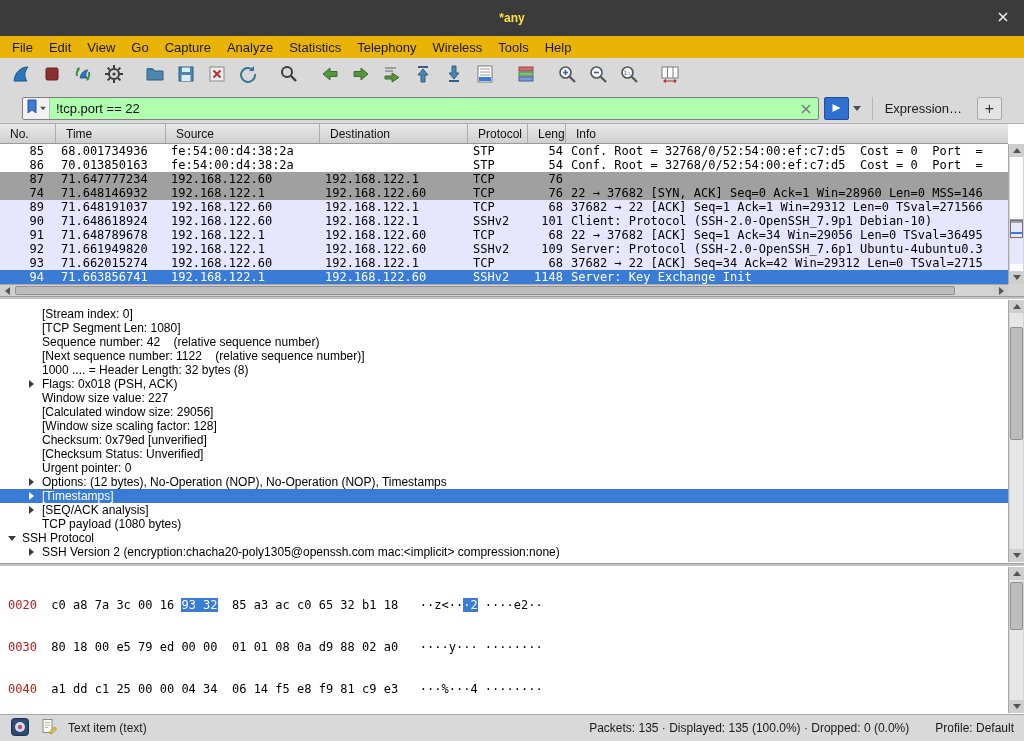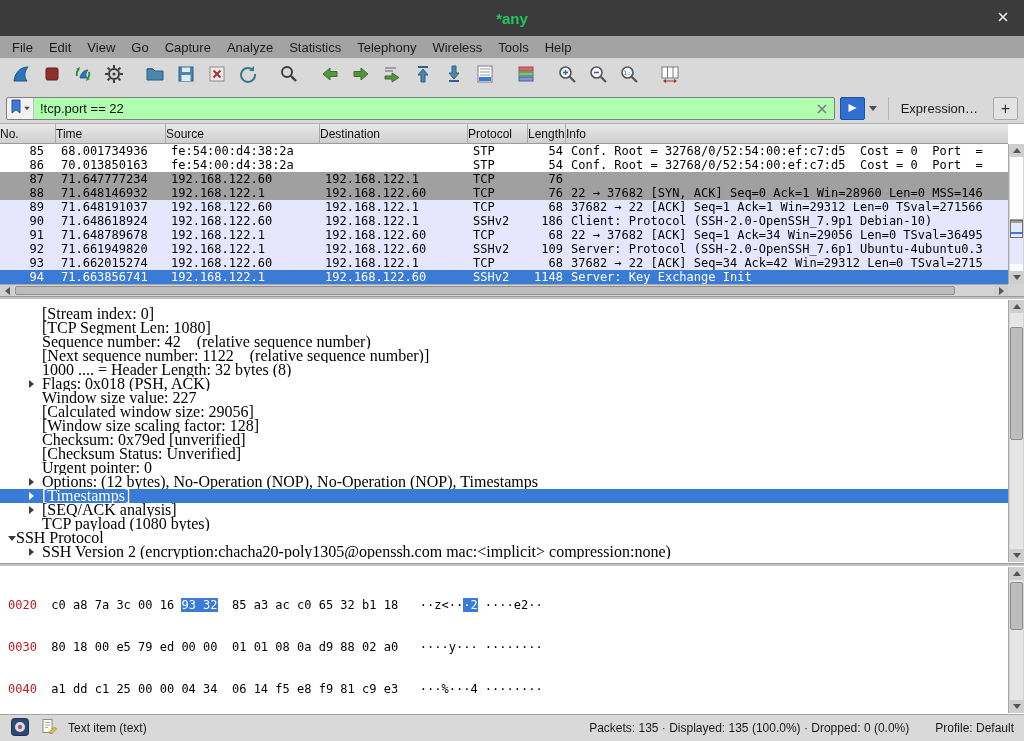"*any" .title-text { color: #22c55e -> #fde047; font-size: 15px -> 12px }
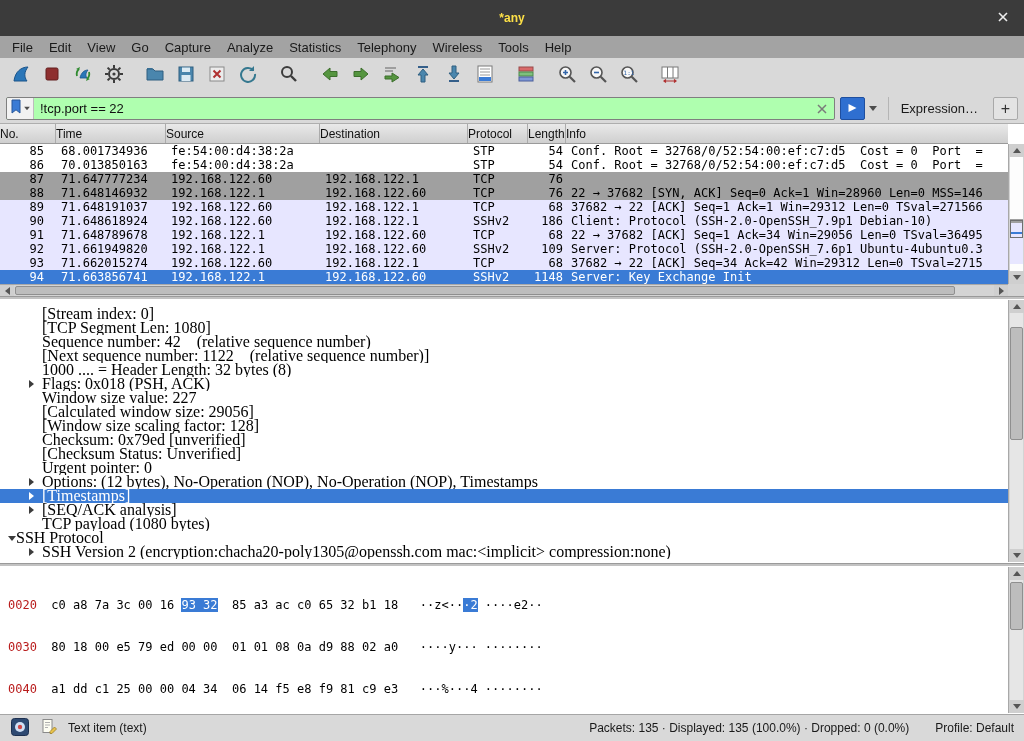"File" .menubar { background: #a3a3a3 -> #eab308 }
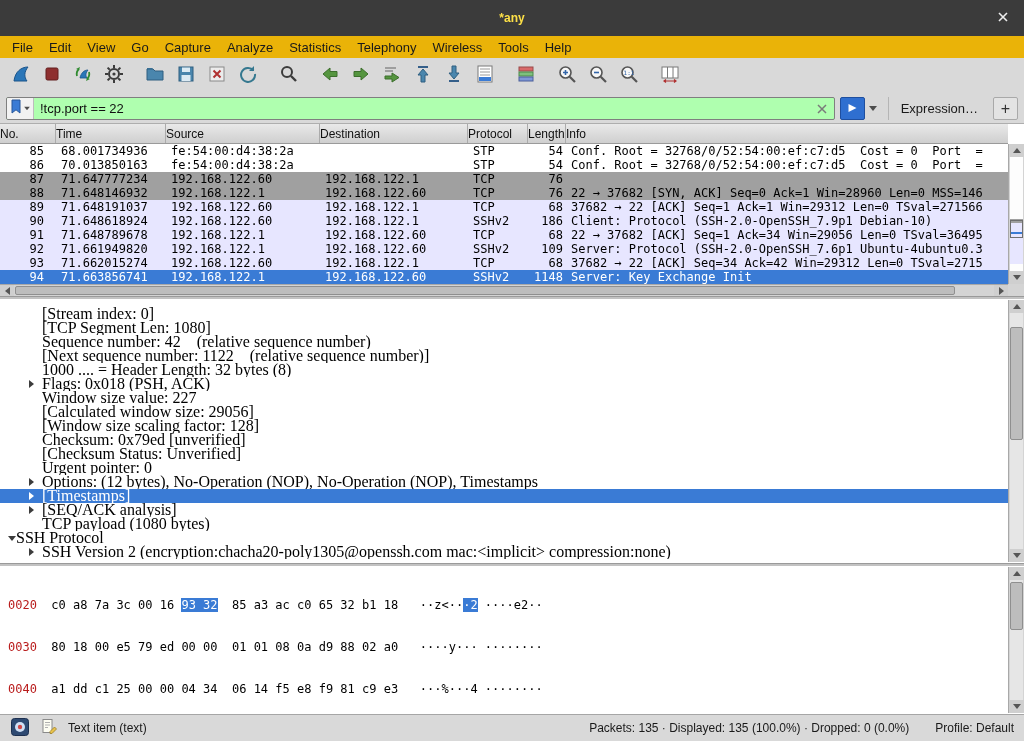"!tcp.port == 22" .filterbar { padding: 0 6px -> 0 22px }
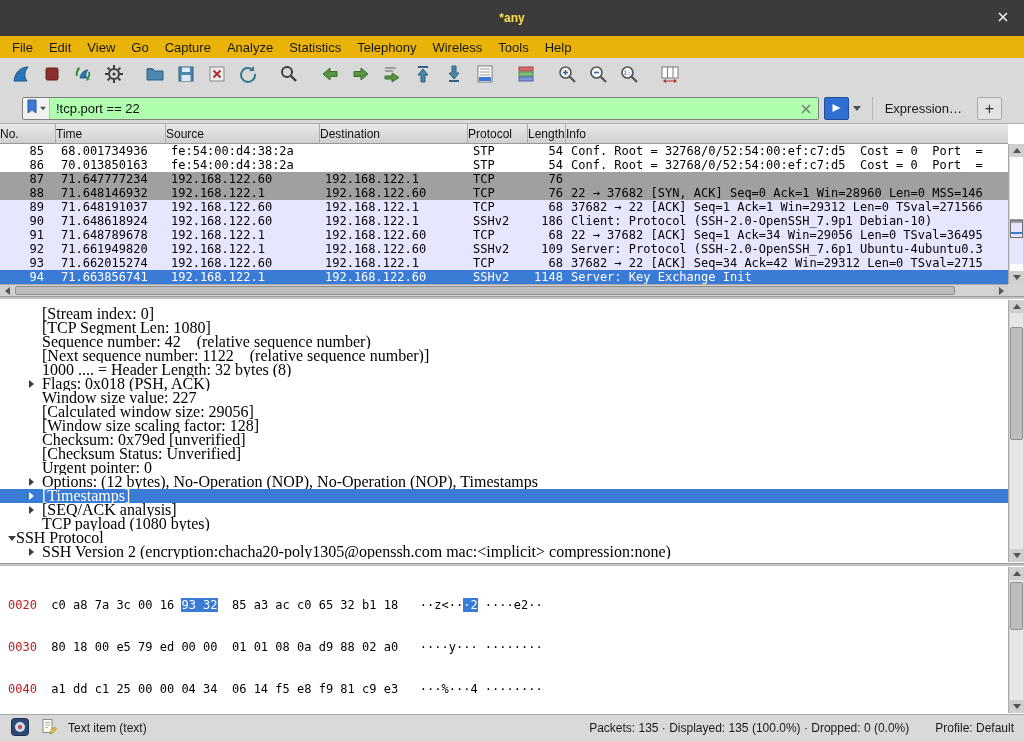"No." .ph { padding: 3px 0 0 0 -> 3px 0 0 10px }
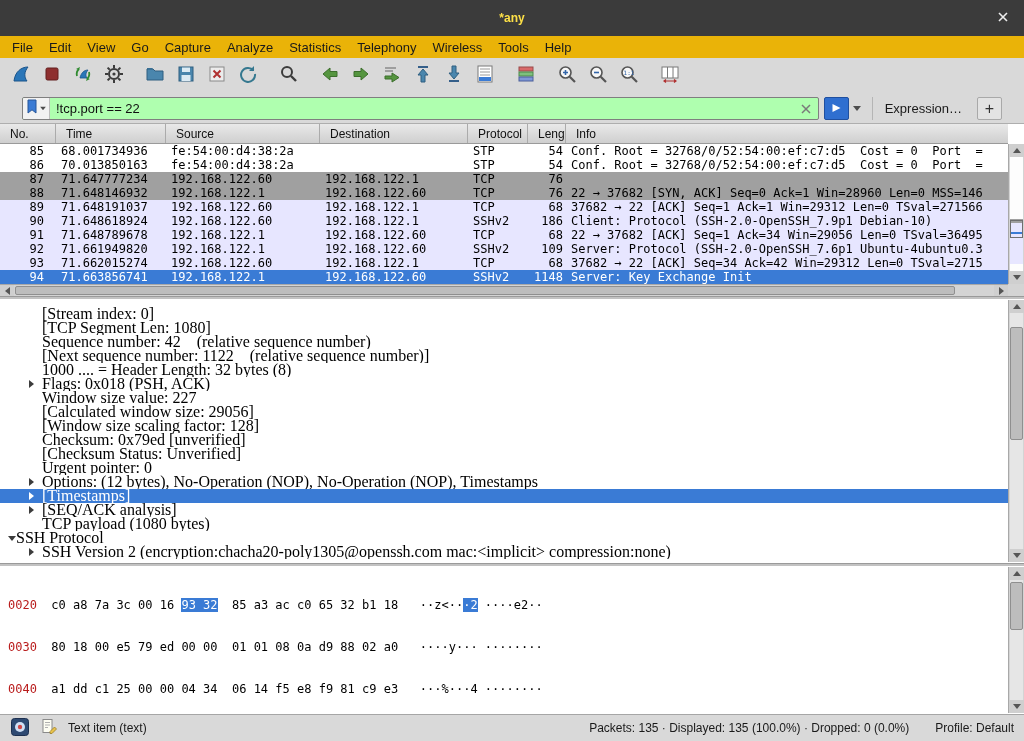"88" span.pc { text: 88 -> 74 }
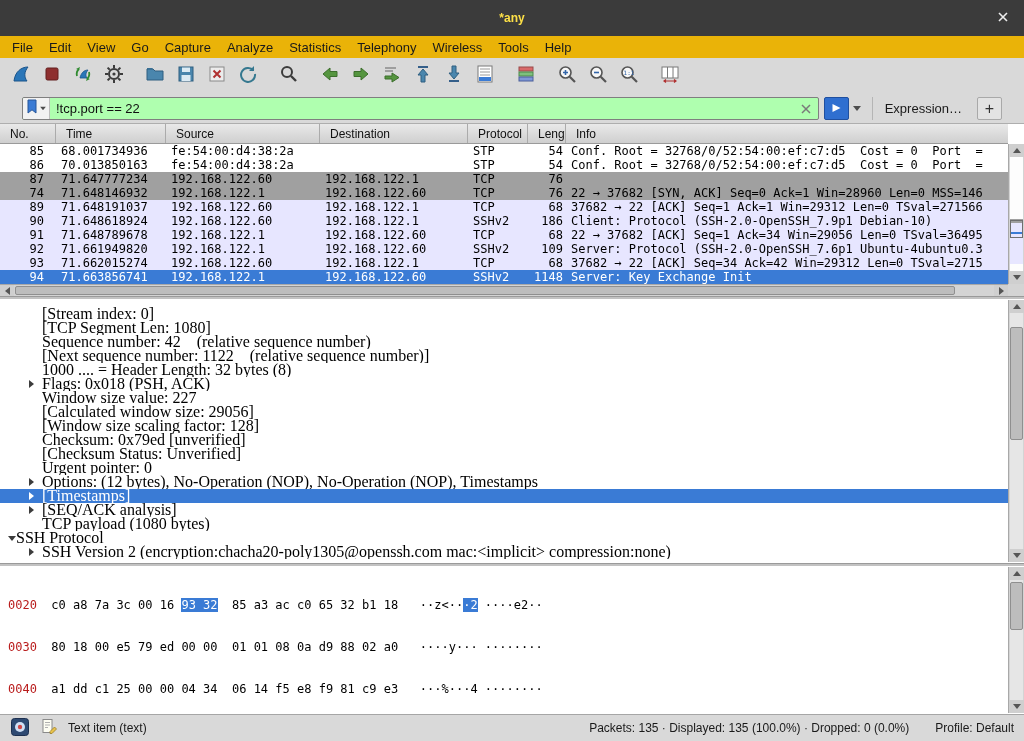"186" span.pc { text: 186 -> 101 }
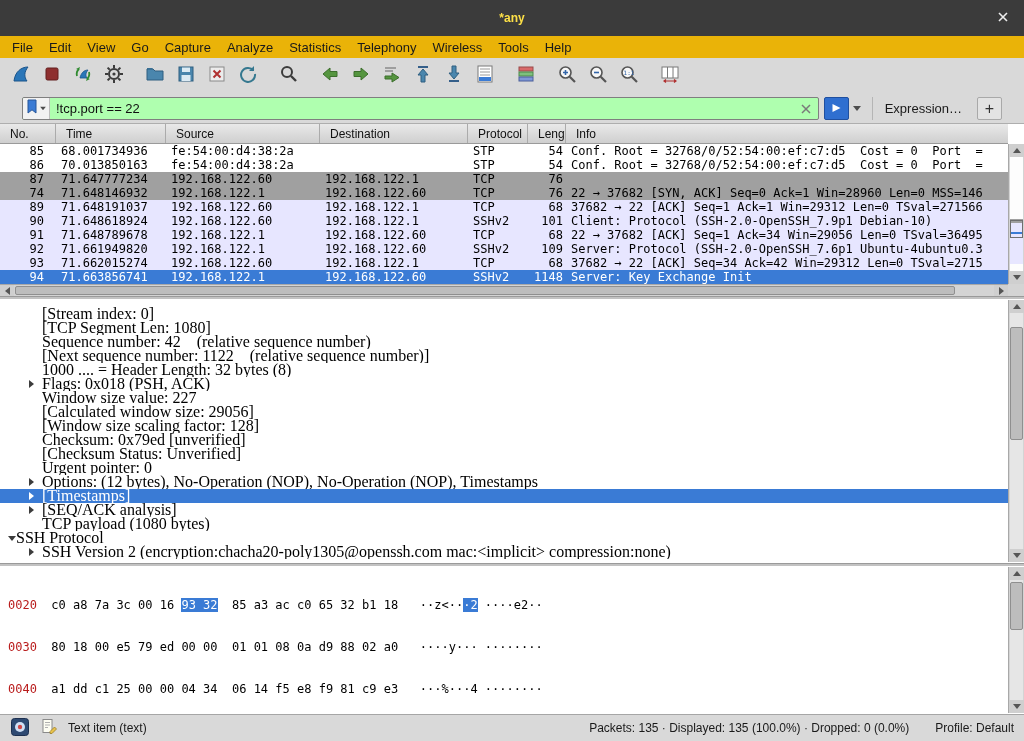"[Stream index: 0]" .details { font-family: Liberation Serif, serif -> Liberation Sans, sans-serif; font-size: 16px -> 12px }
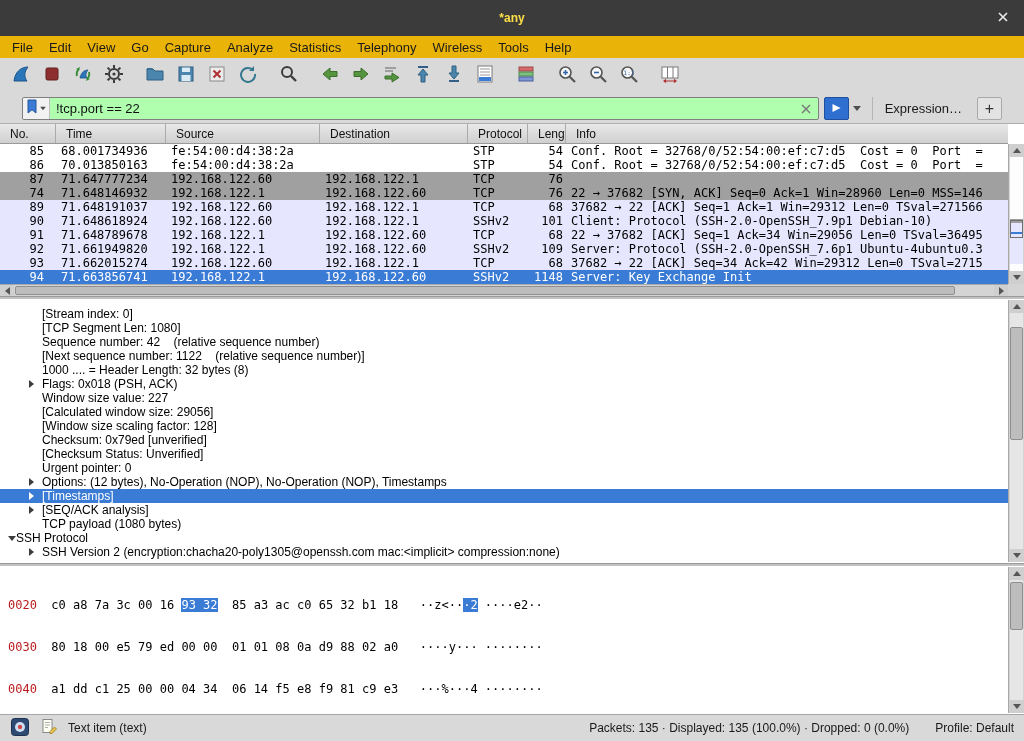"SSH Protocol" .dline.lvl0 { padding-left: 16px -> 22px }
